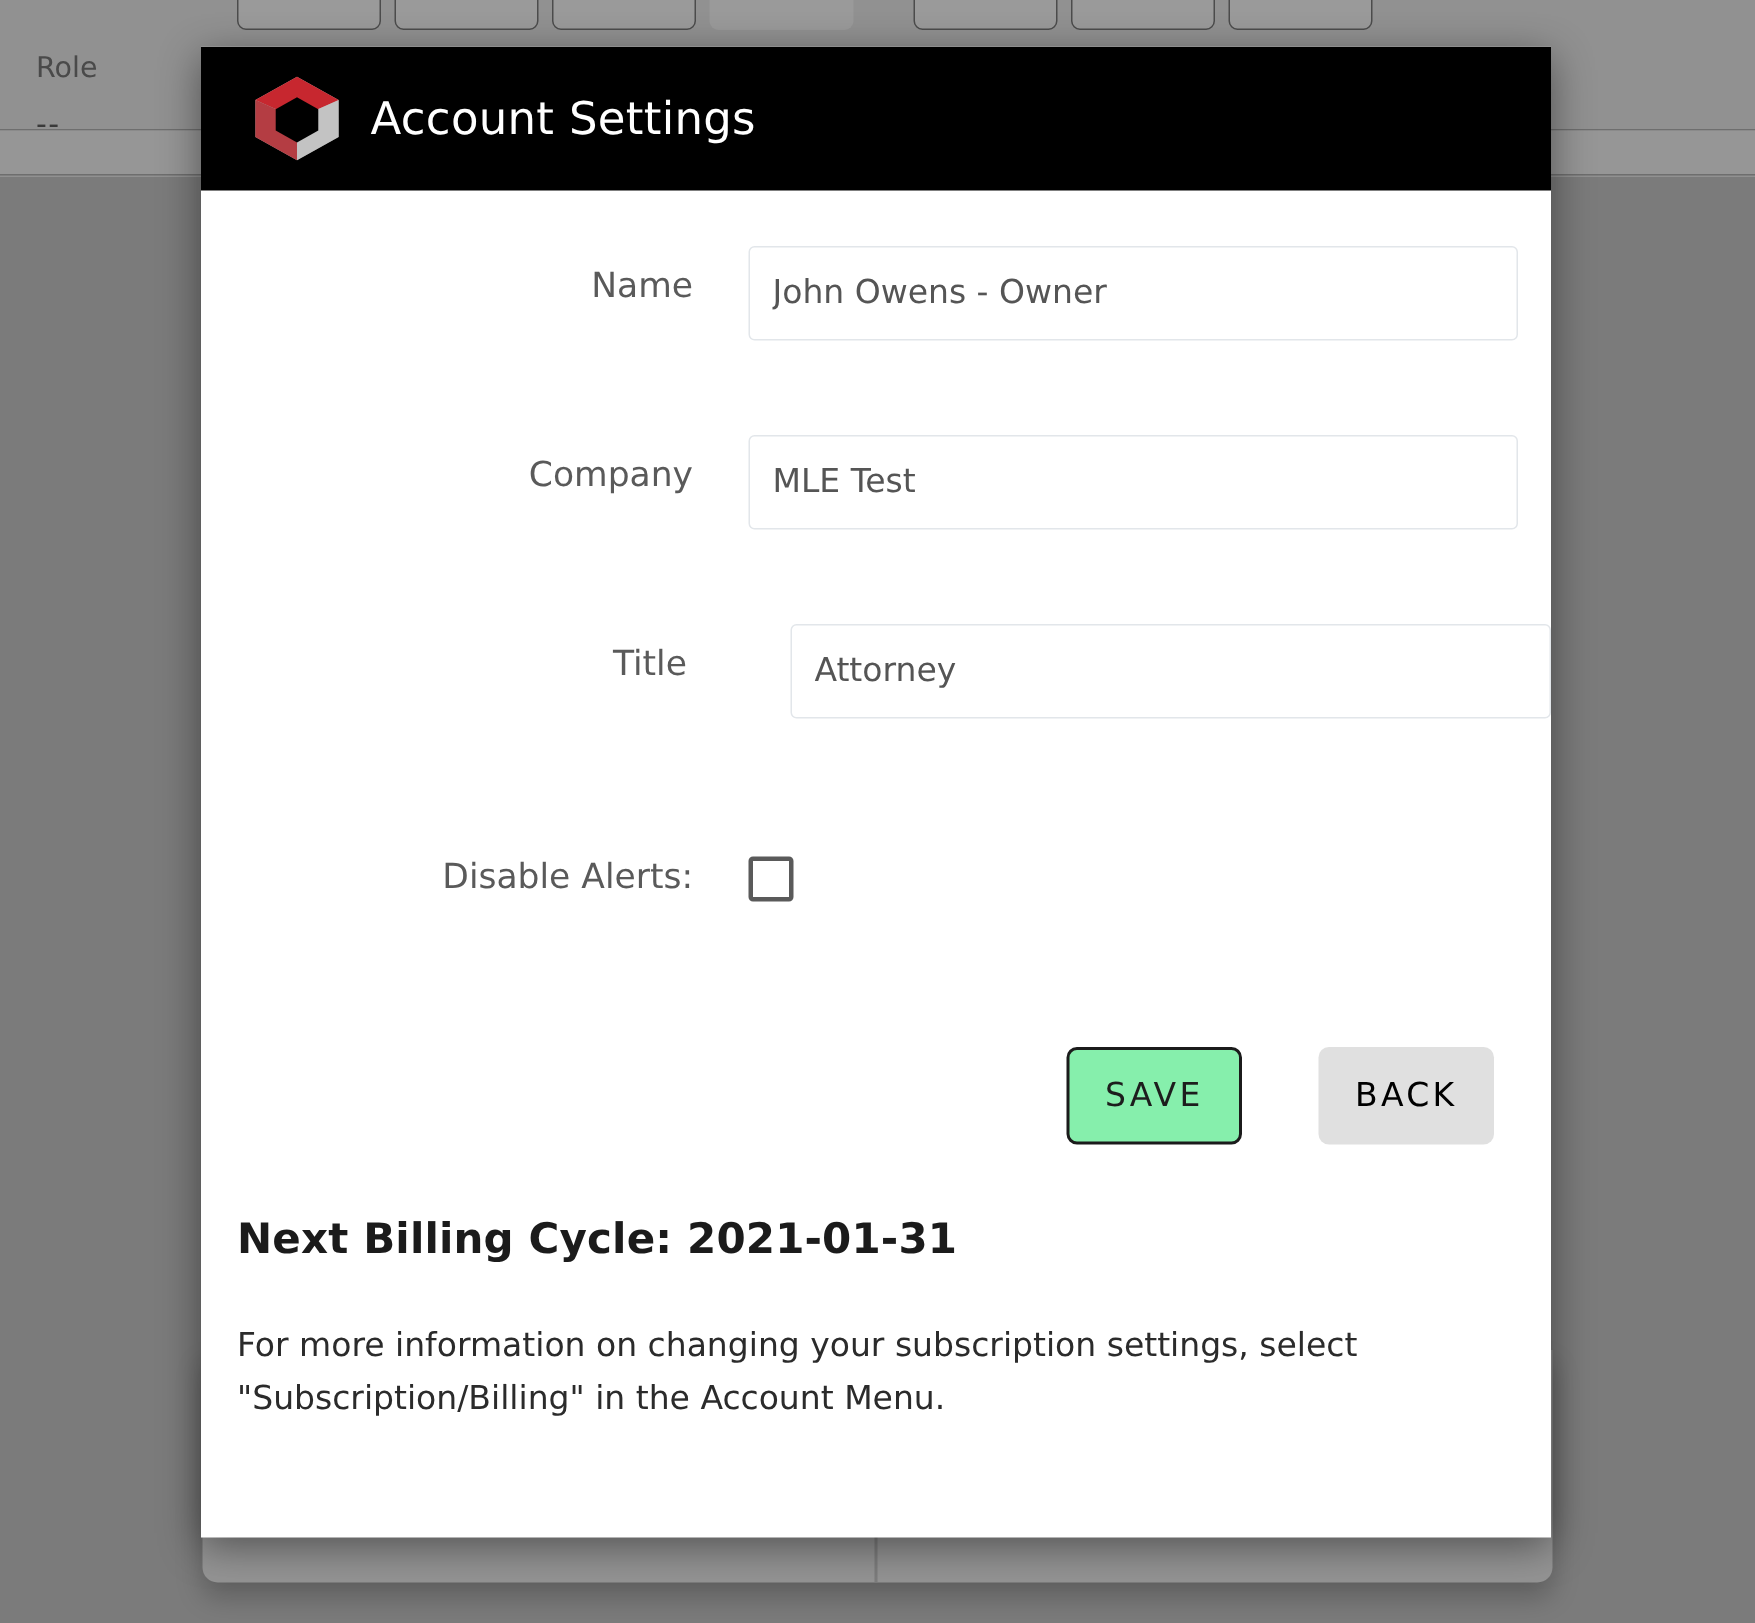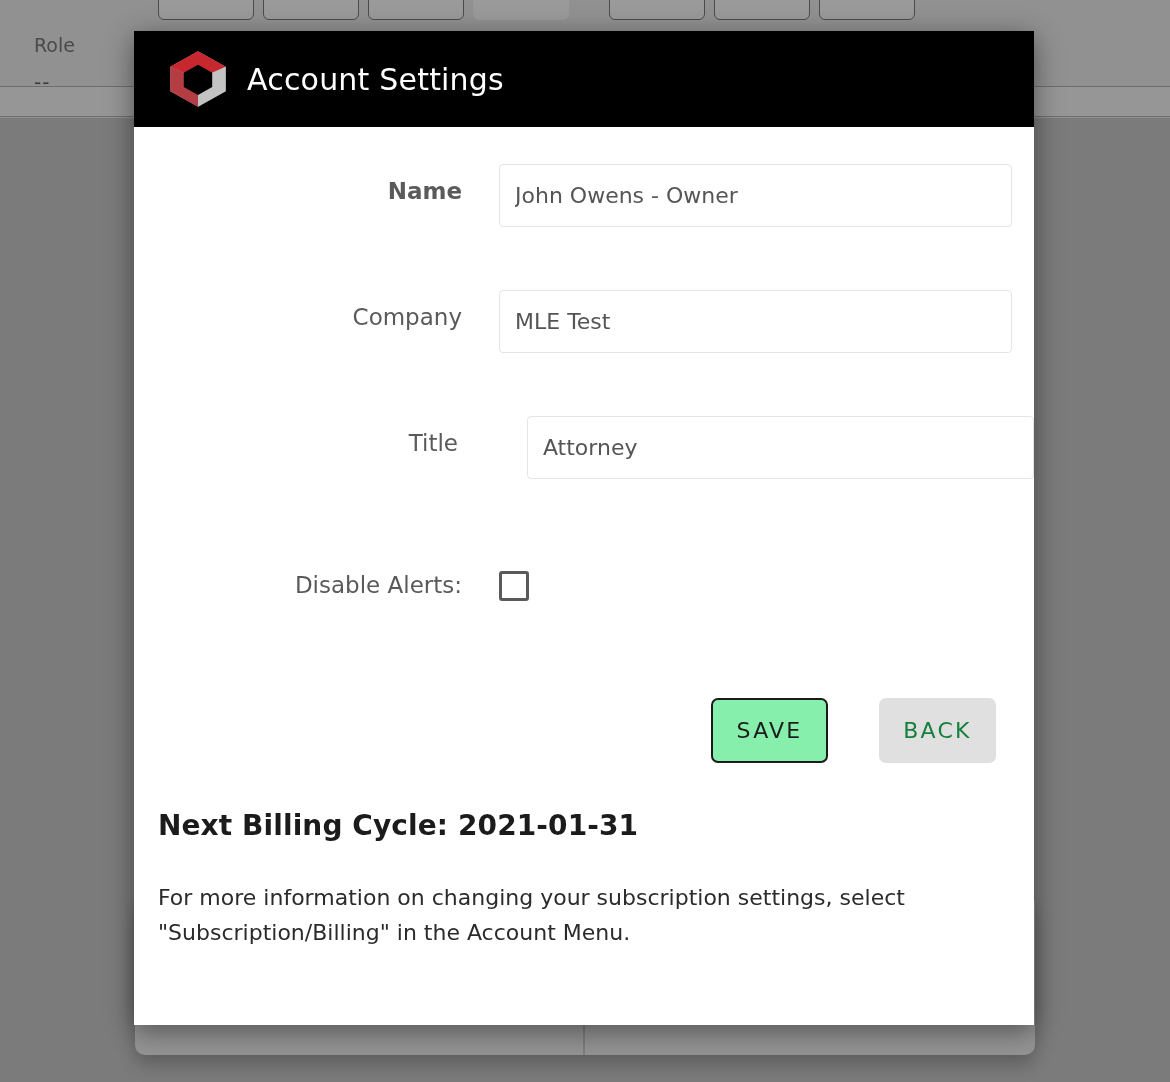"Role" div.bg-field { left: 34px -> 24px }
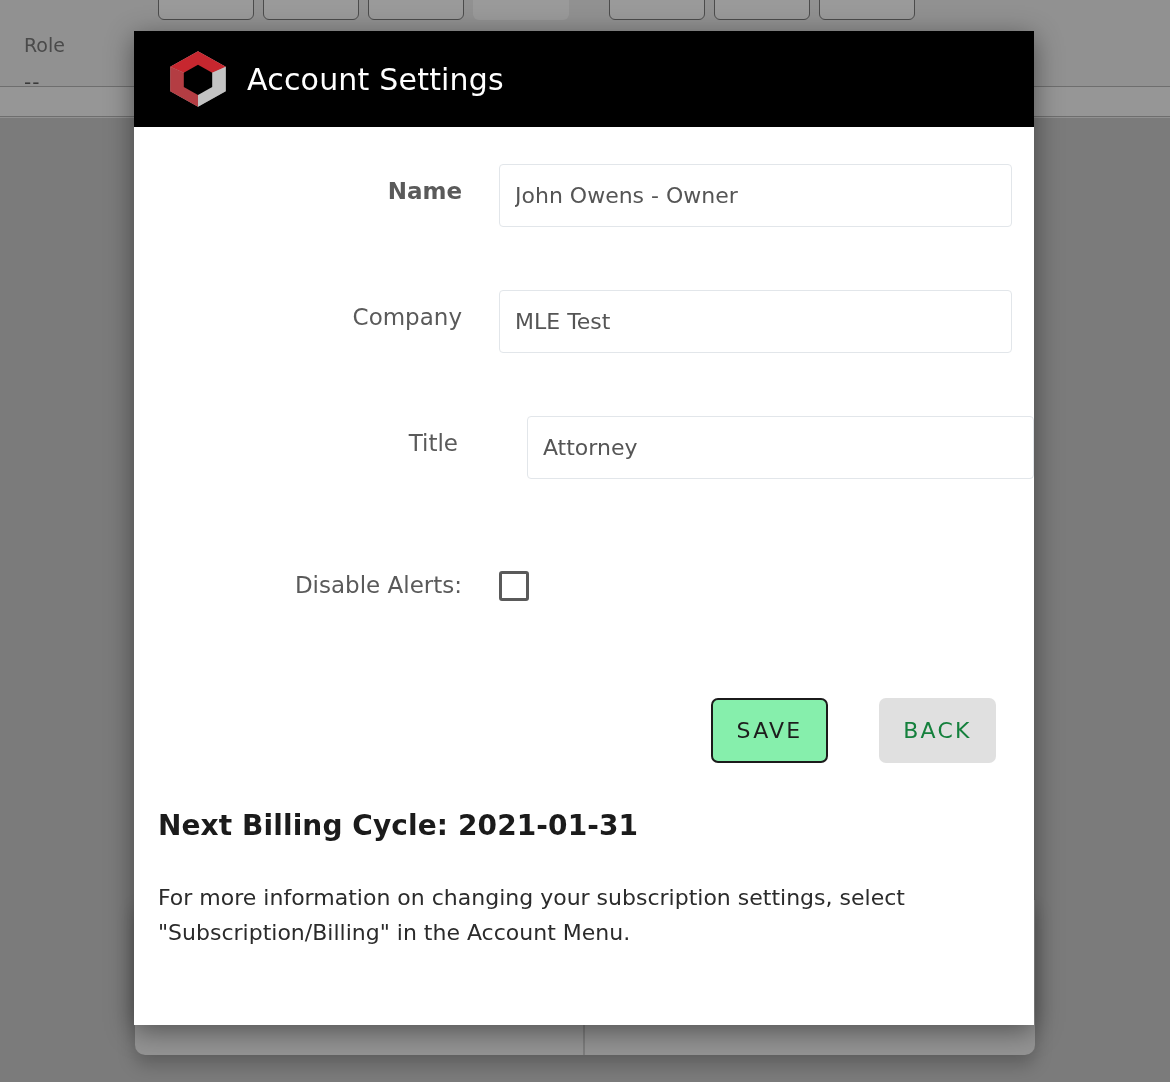"Name" .row-name .label { font-weight: bold -> none }
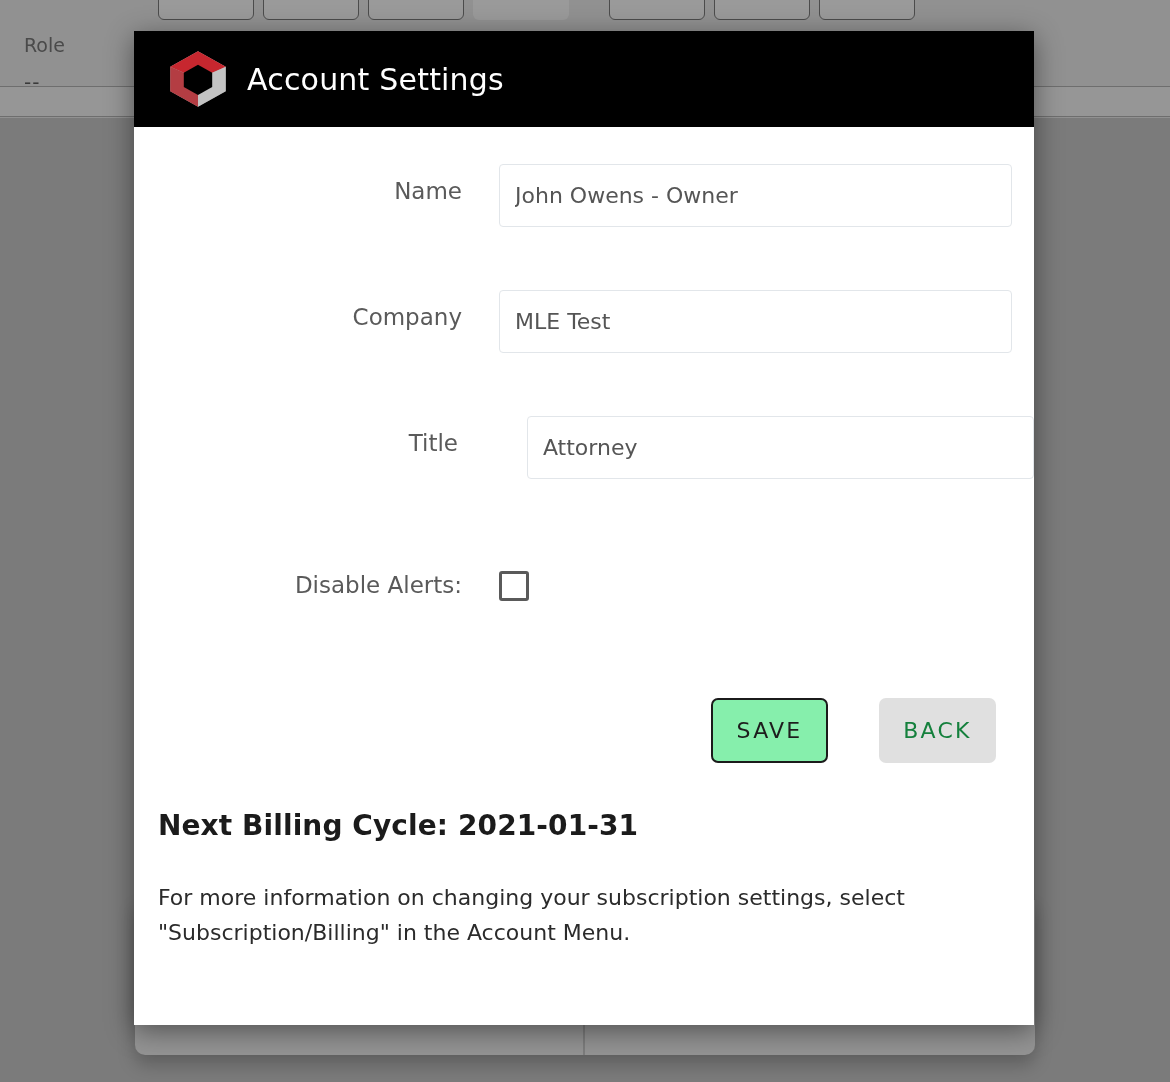"BACK" .btn-back { color: #15803d -> #000000 }
